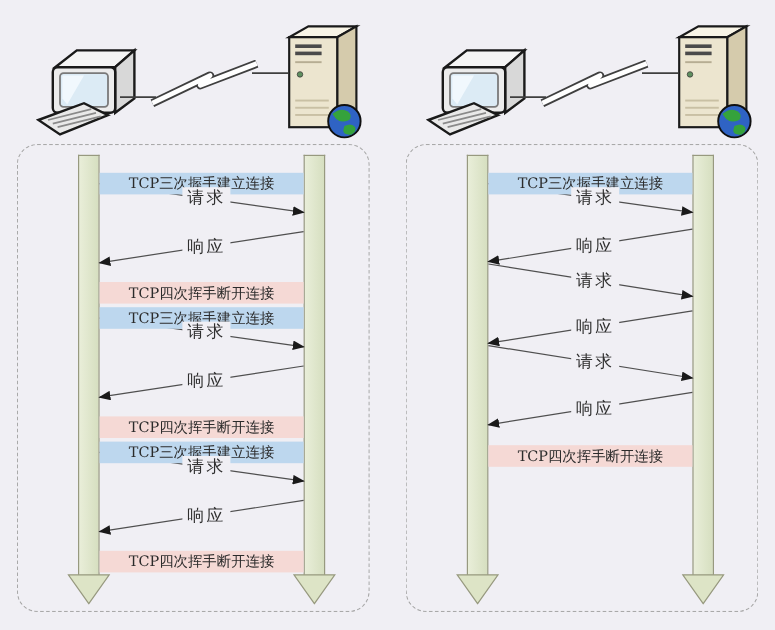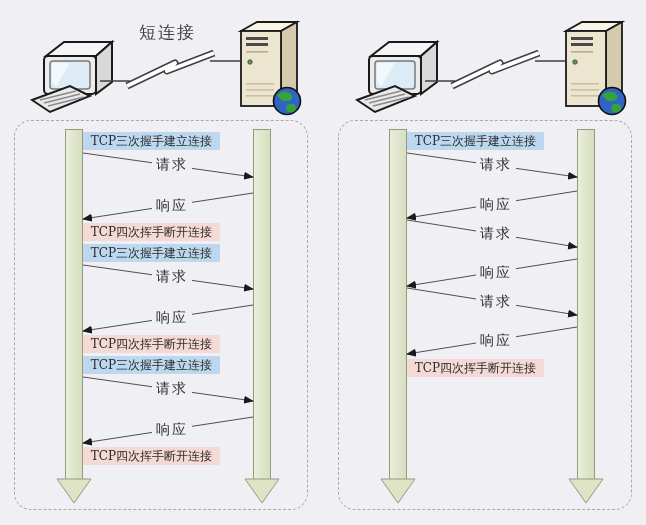"短连接" div.hdr-title { html: <div>短连接</div> -> none }
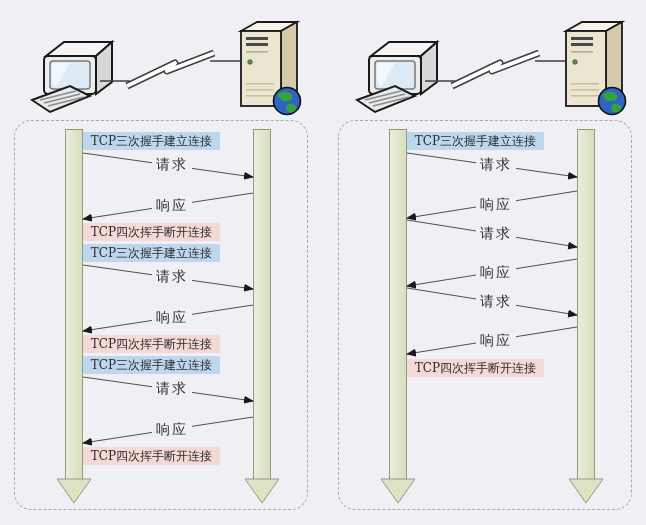"TCP三次握手建立连接" .banner { margin-top: none -> 12px; width: 137px -> 170px }
